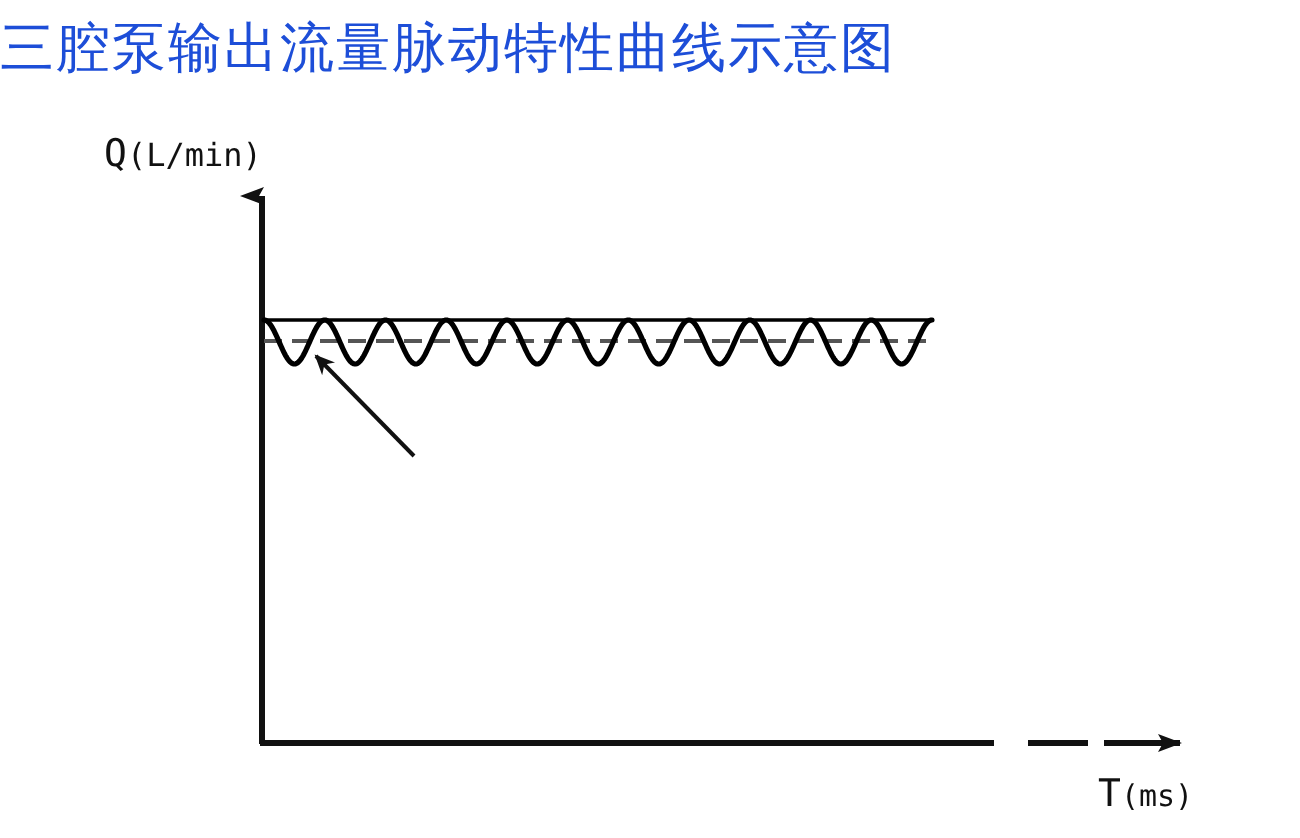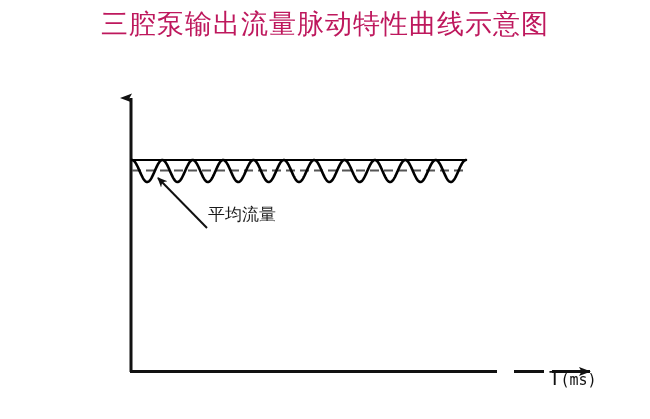"三腔泵输出流量脉动特性曲线示意图" #chart-title { color: #be185d -> #1d4ed8; text-align: center -> left }
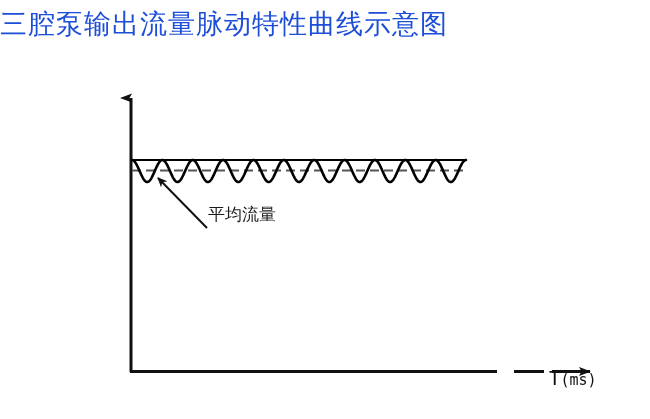"Q(L/min)" div.axis-label { html: none -> <div> <span>Q</span><span>(L/min)</span> </div> }
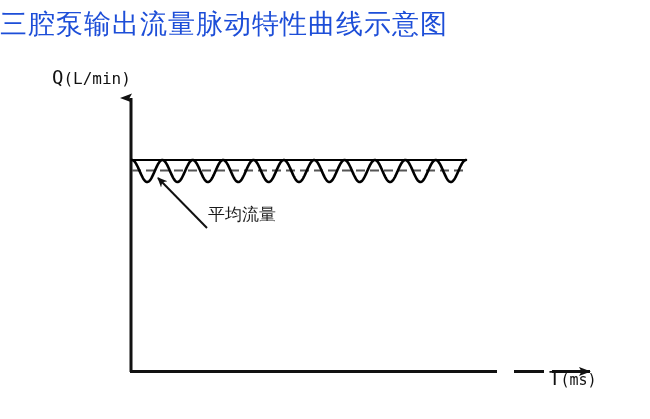"平均流量" div.series-label { html: <div>平均流量</div> -> none }
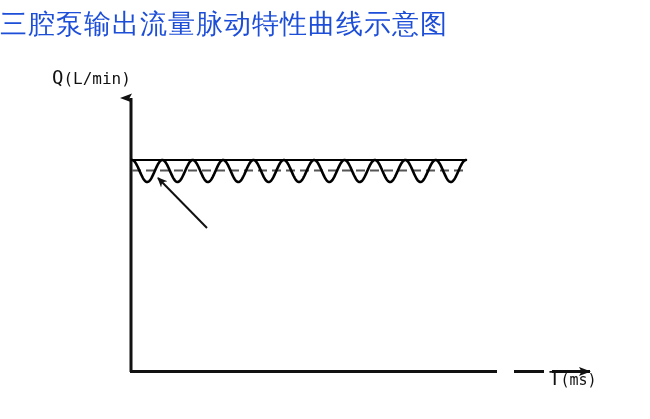"T(ms)" #x-axis-label { top: 367px -> 386px }
